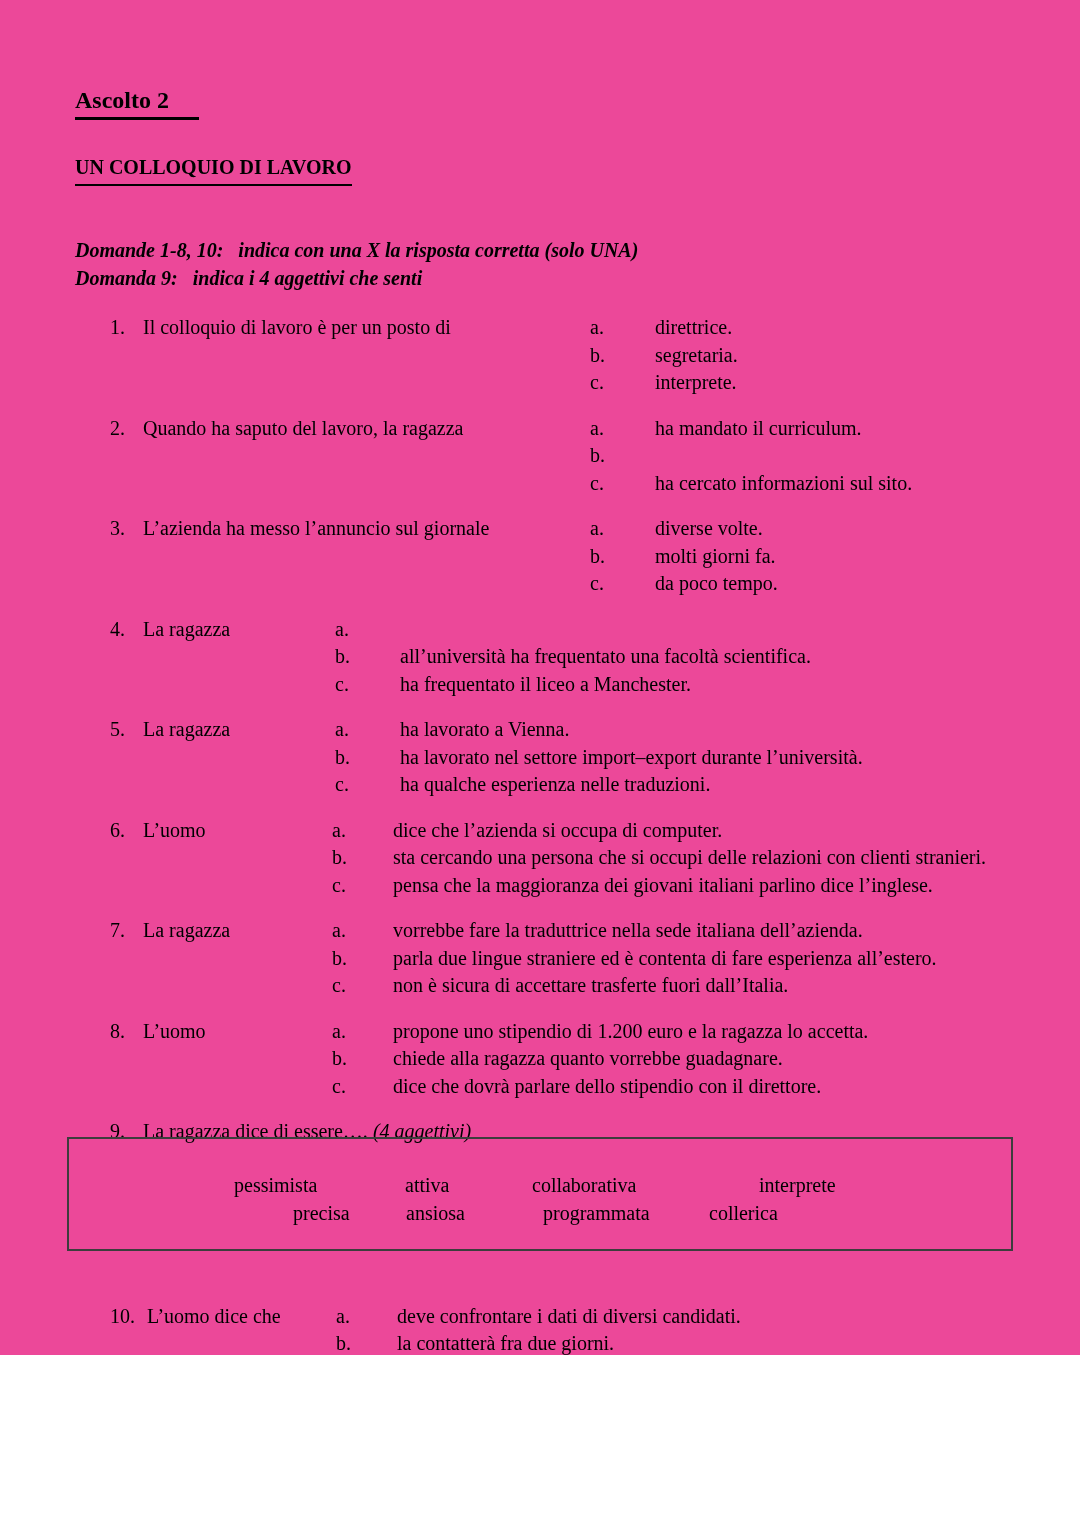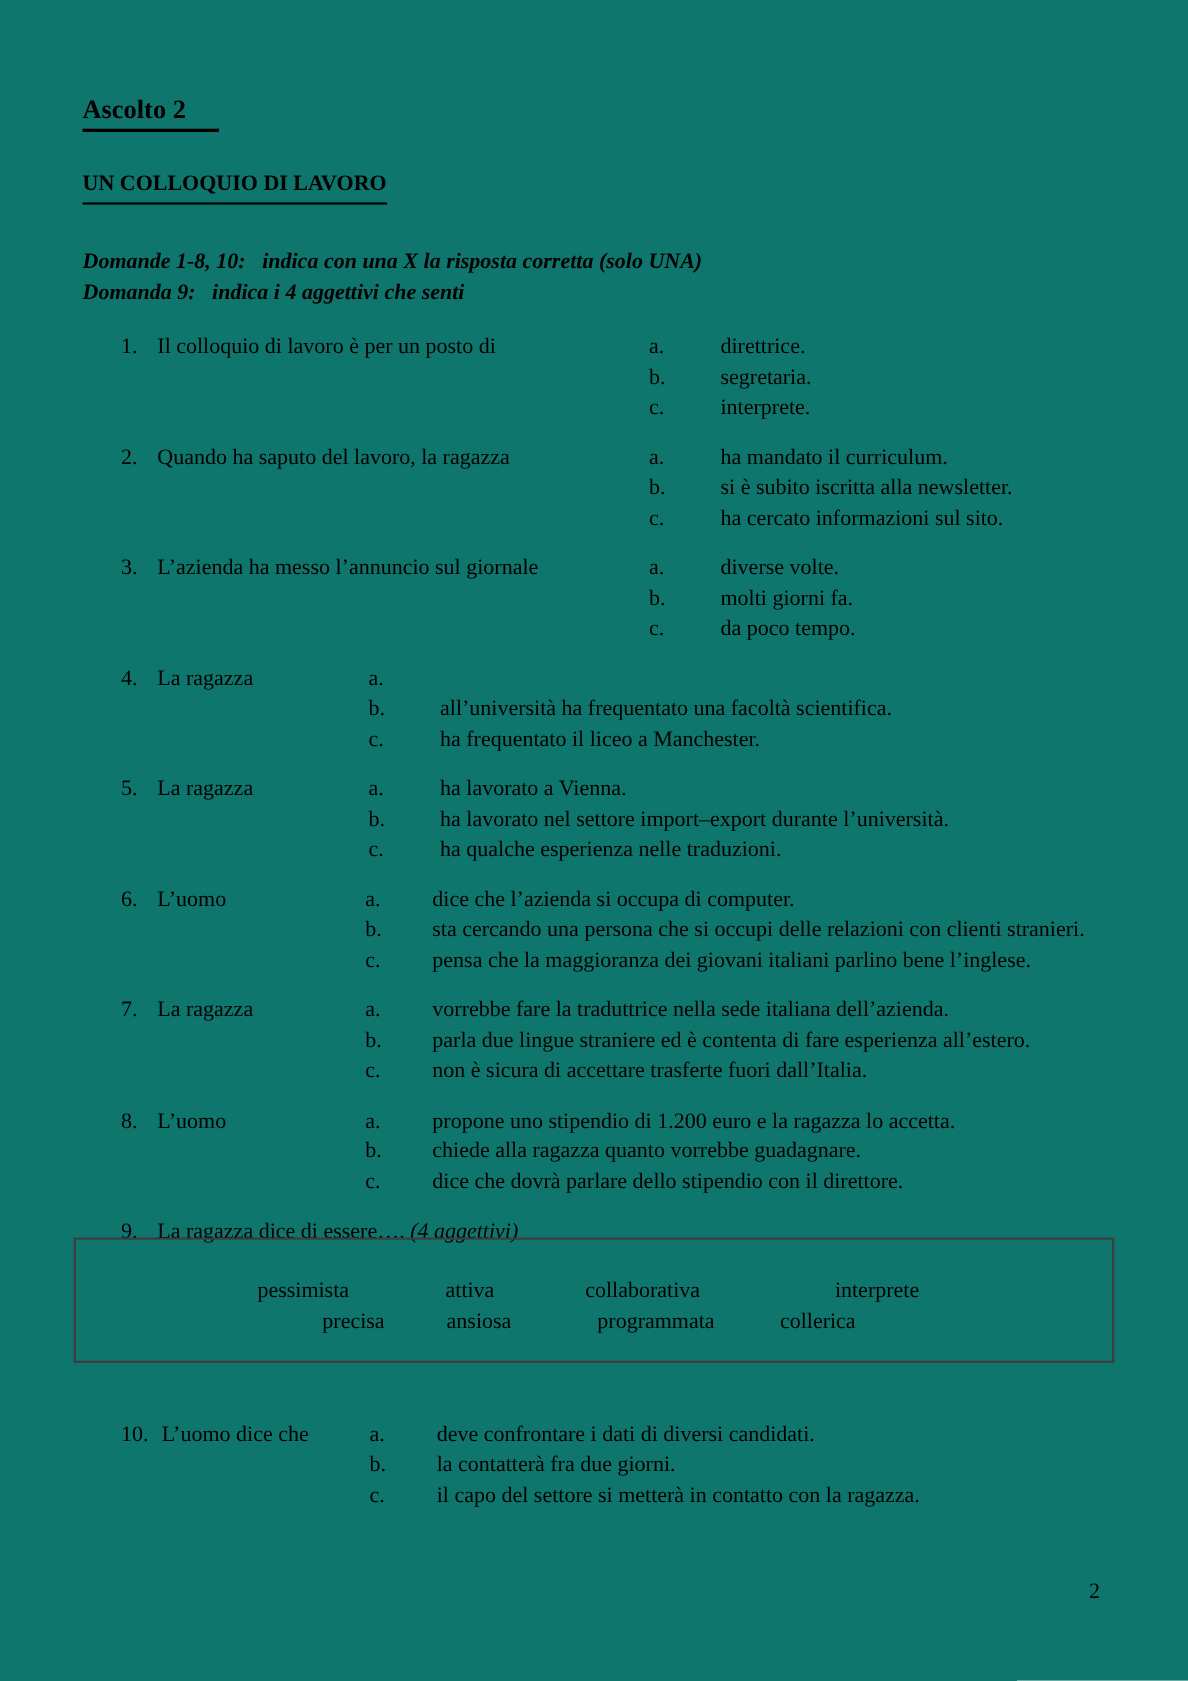"Ascolto 2" .sheet { background: #0f766e -> #ec4899; height: 1528px -> 1355px }
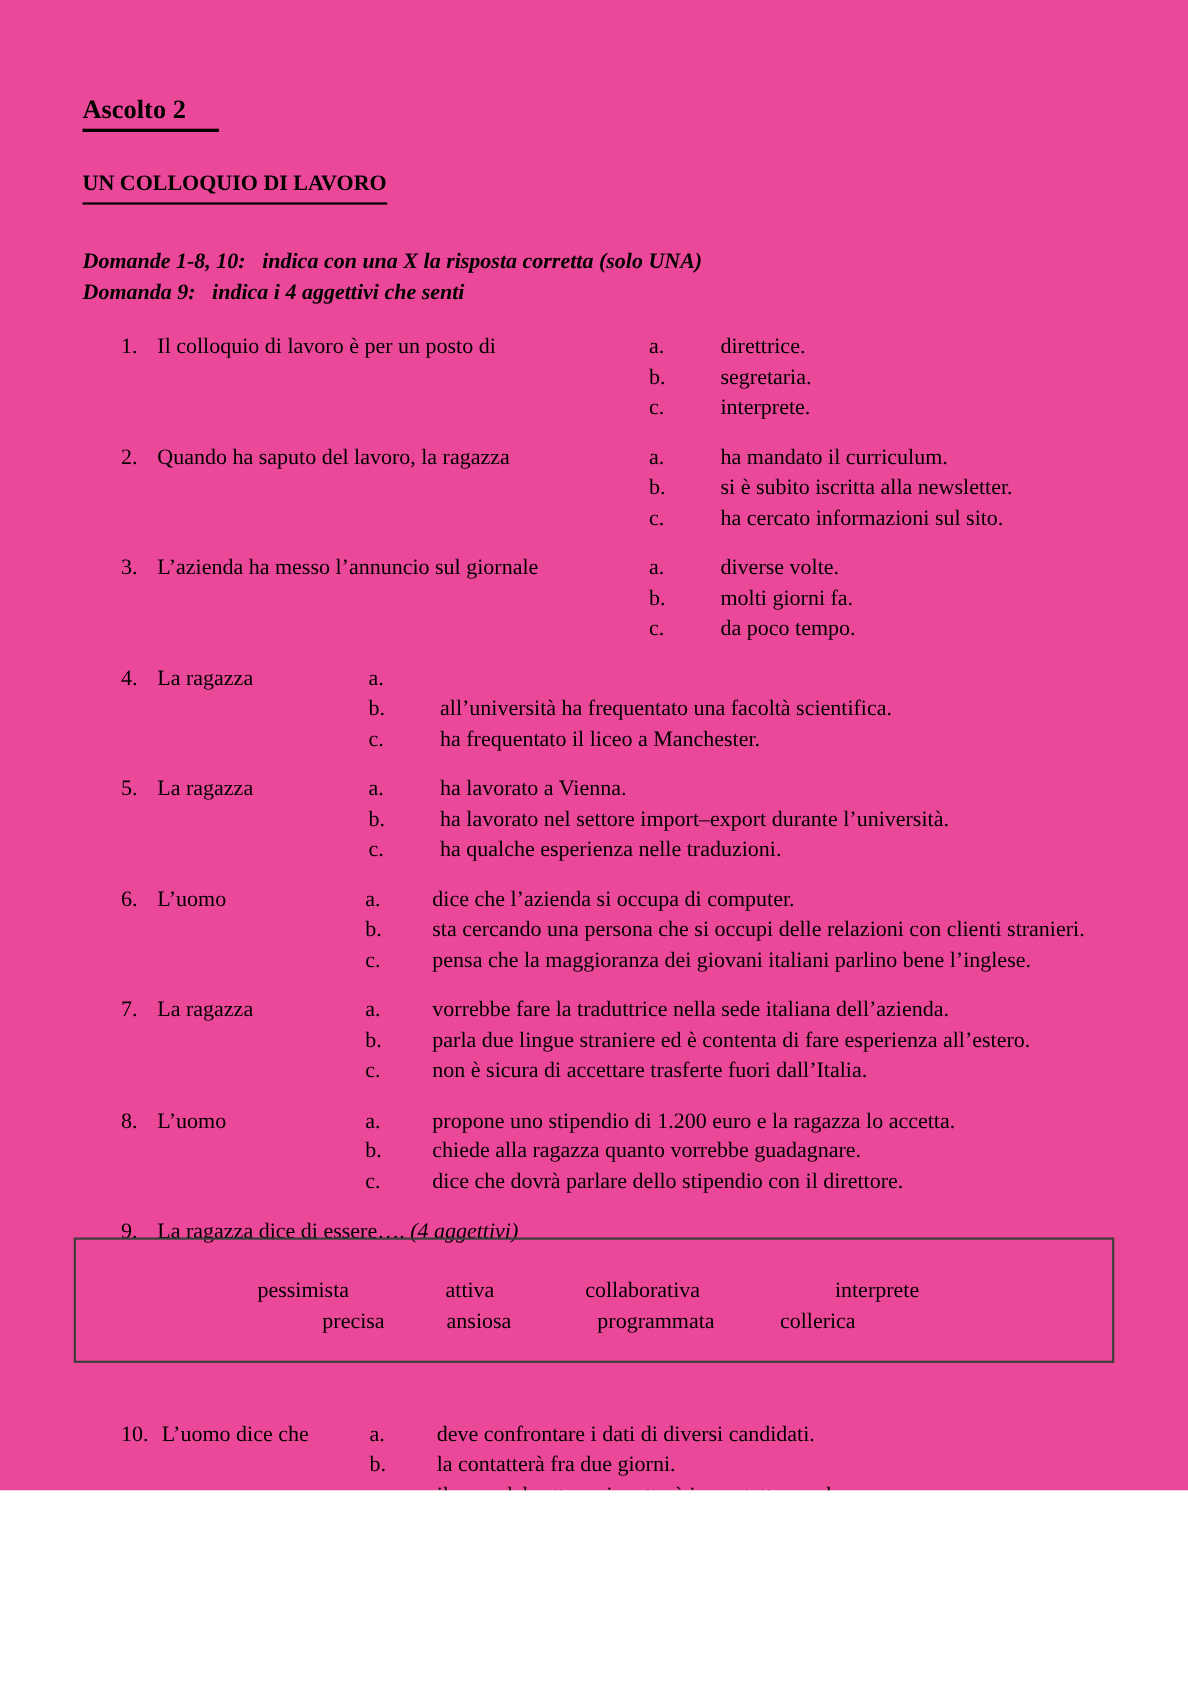"Domande 1-8, 10: indica con" .instructions { margin-top: 38px -> 50px }
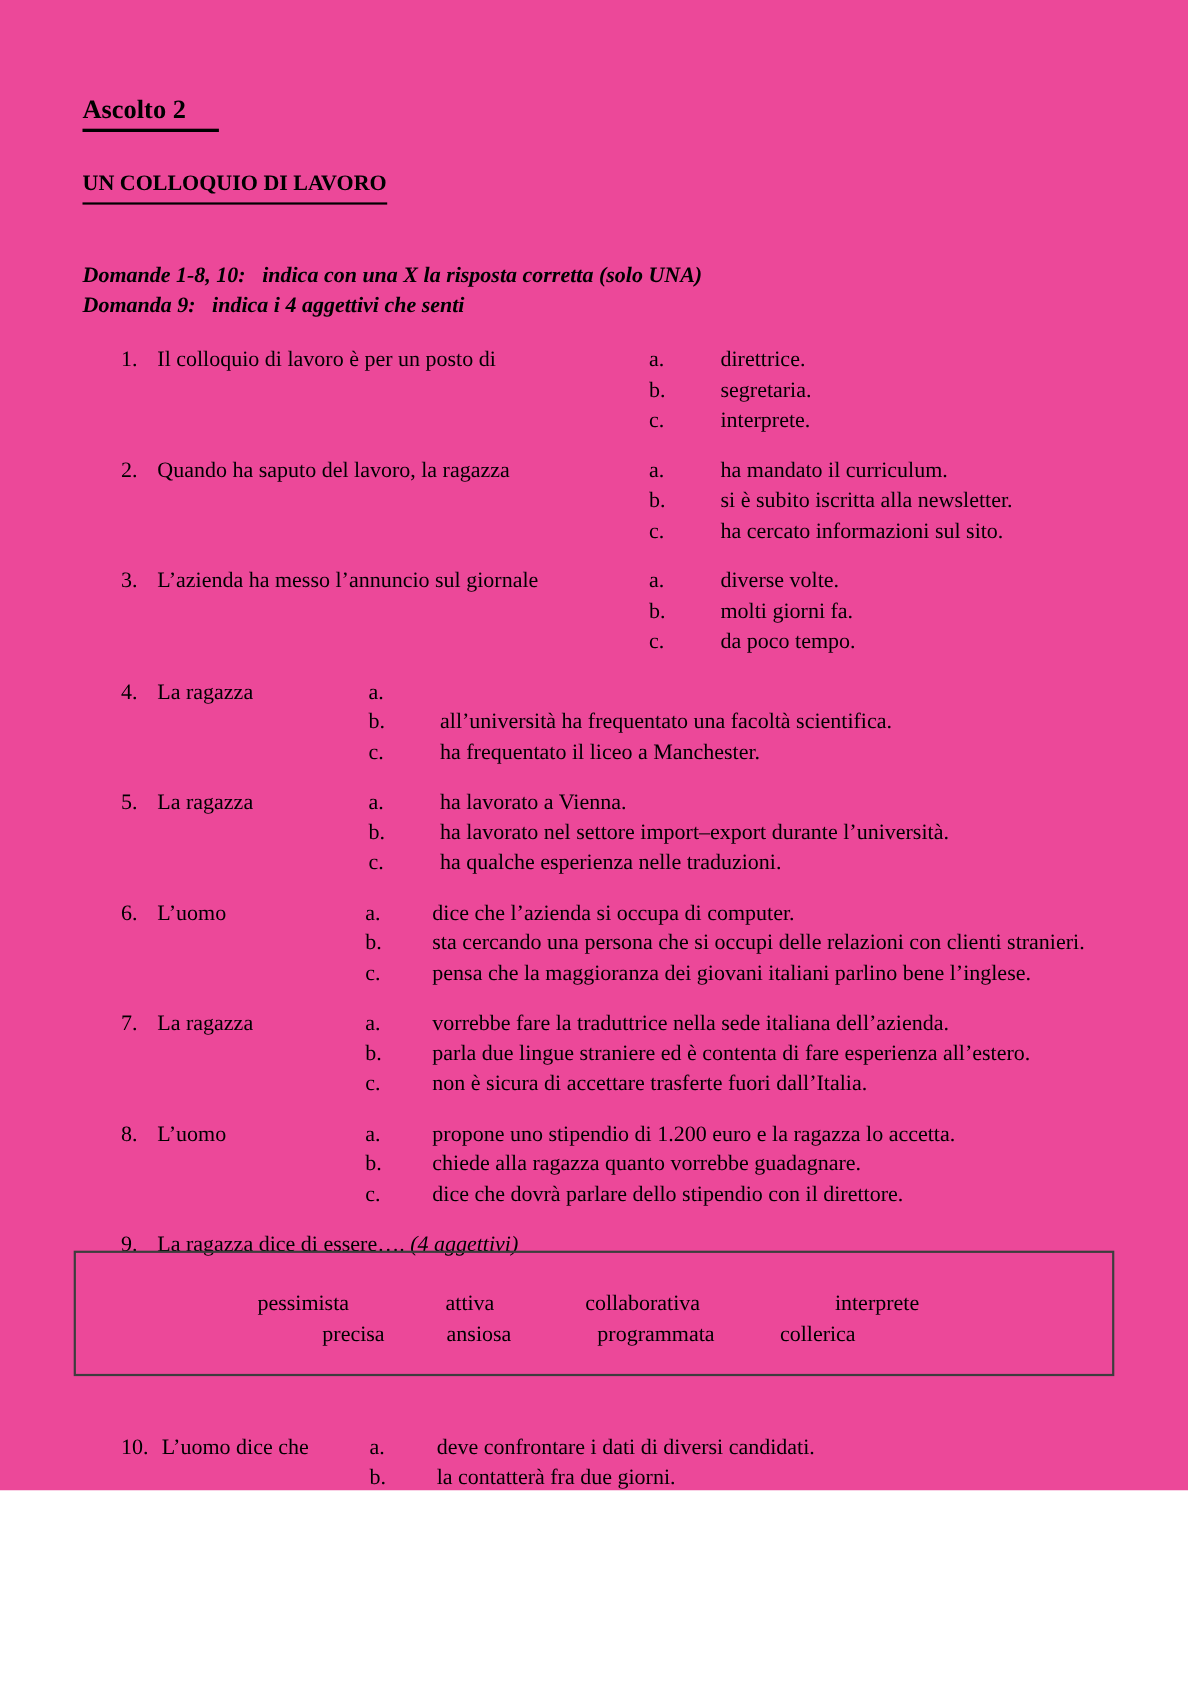"si è subito iscritta alla" span.otext { html: <span>si è subito iscritta alla newsletter.</span> -> none }
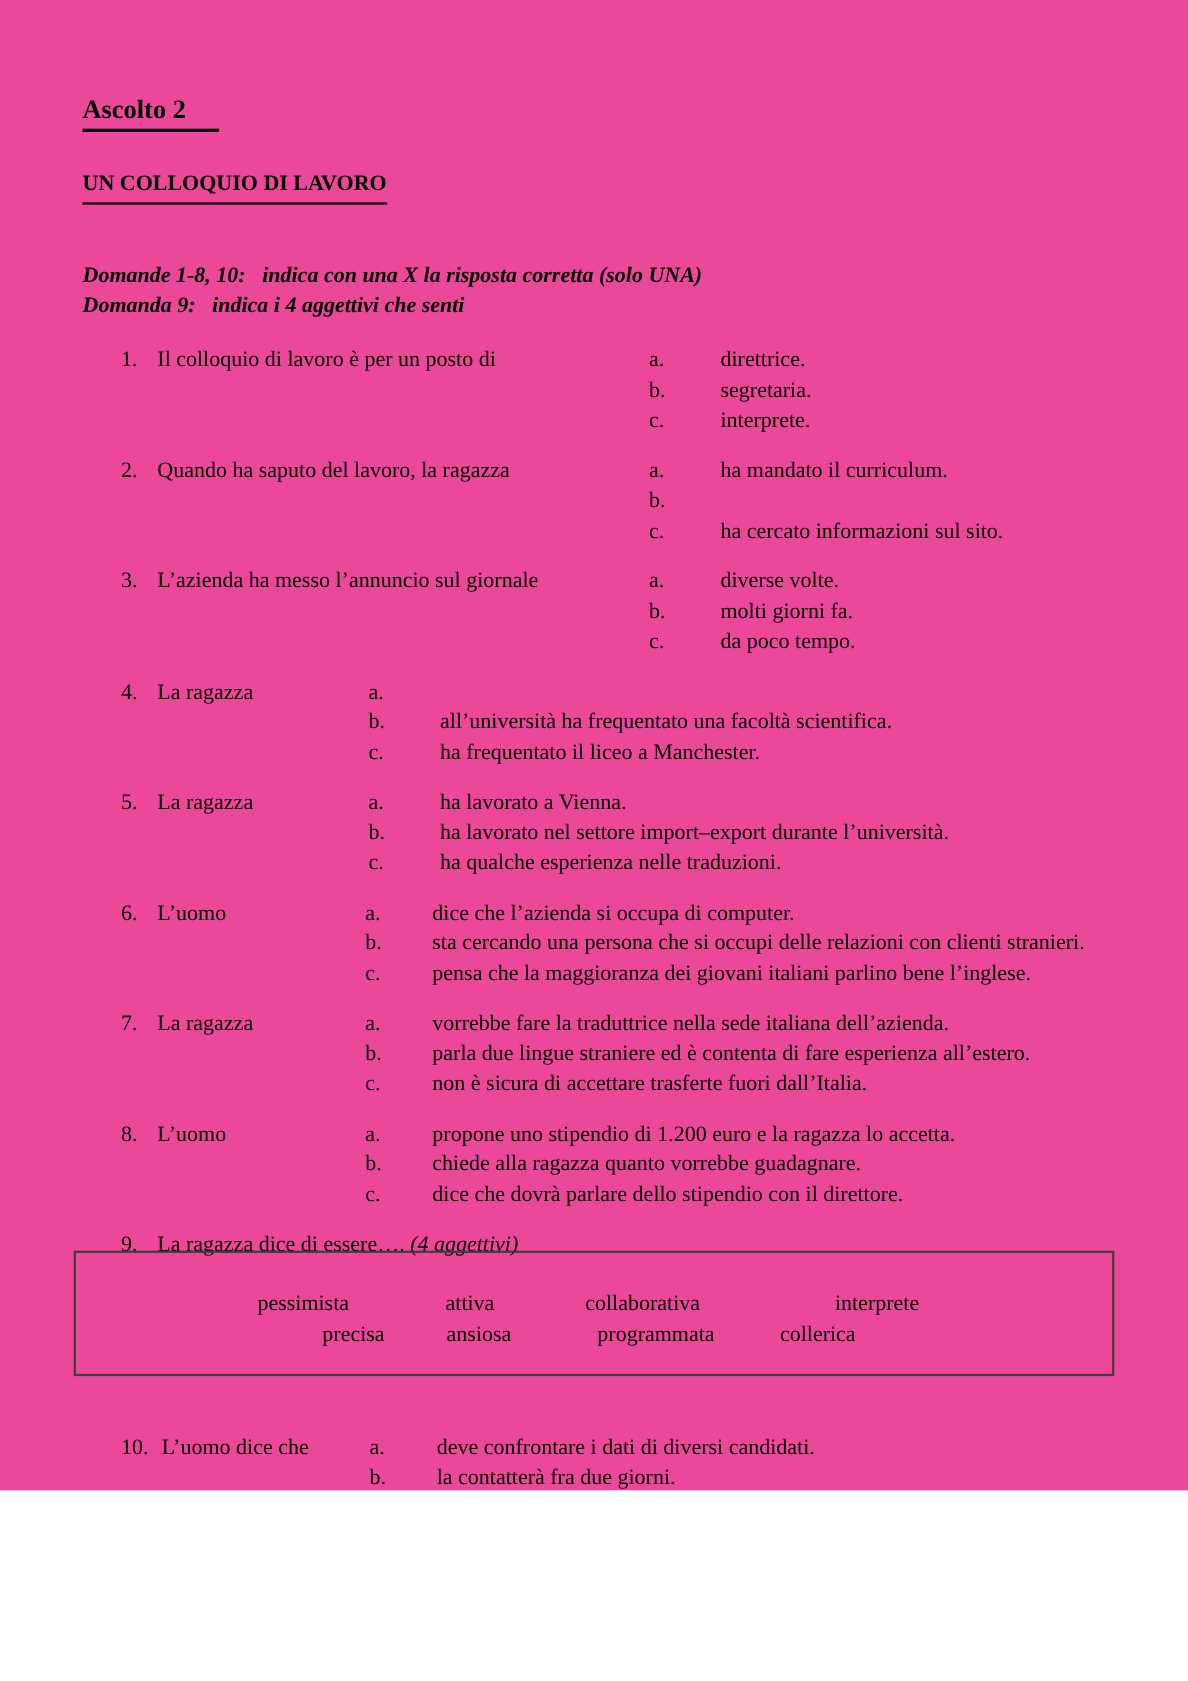"pensa che la maggioranza dei" span.otext { text: bene -> dice }
